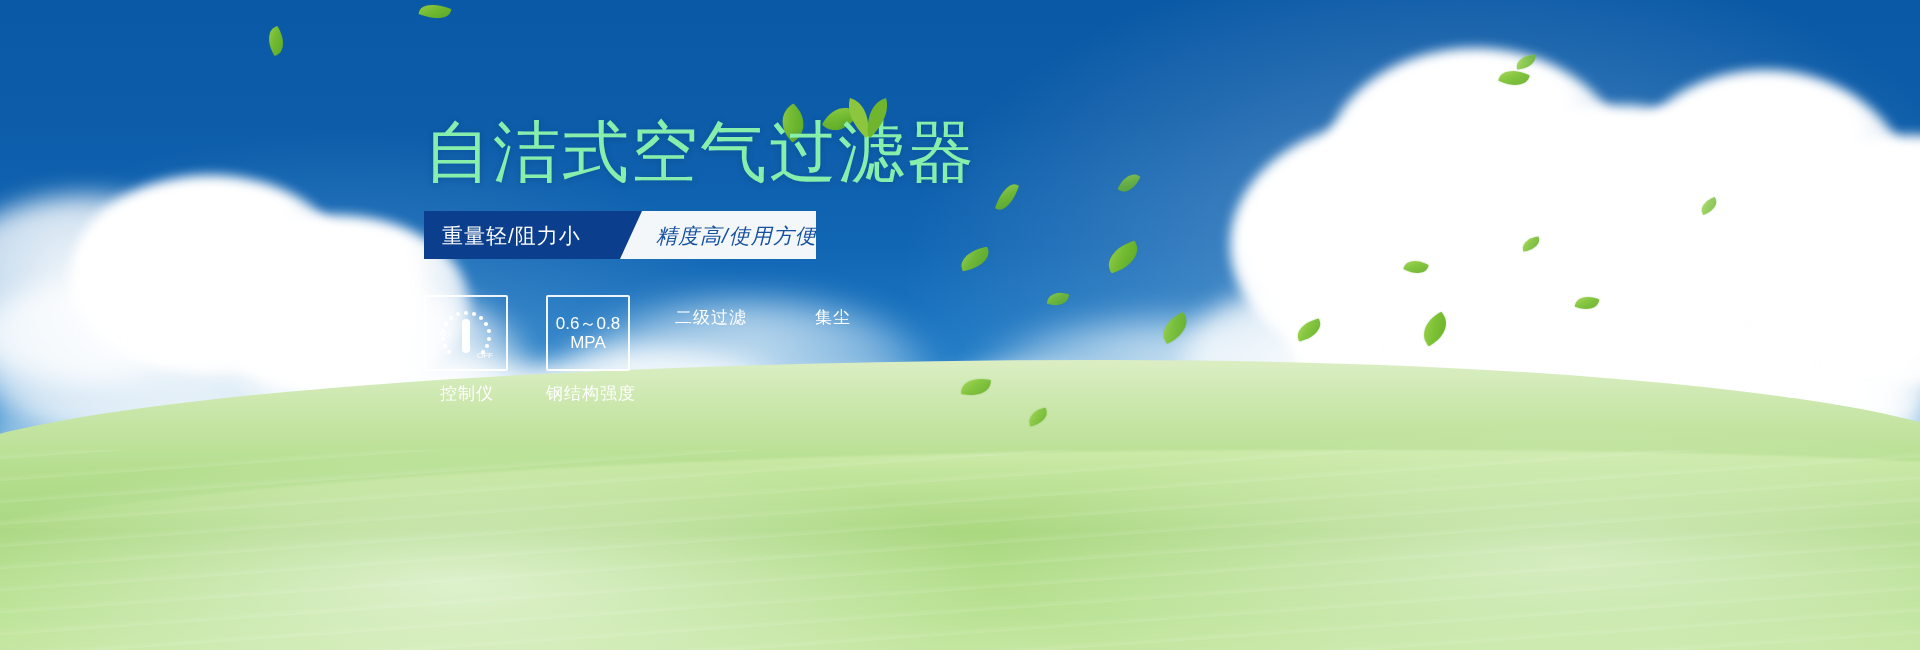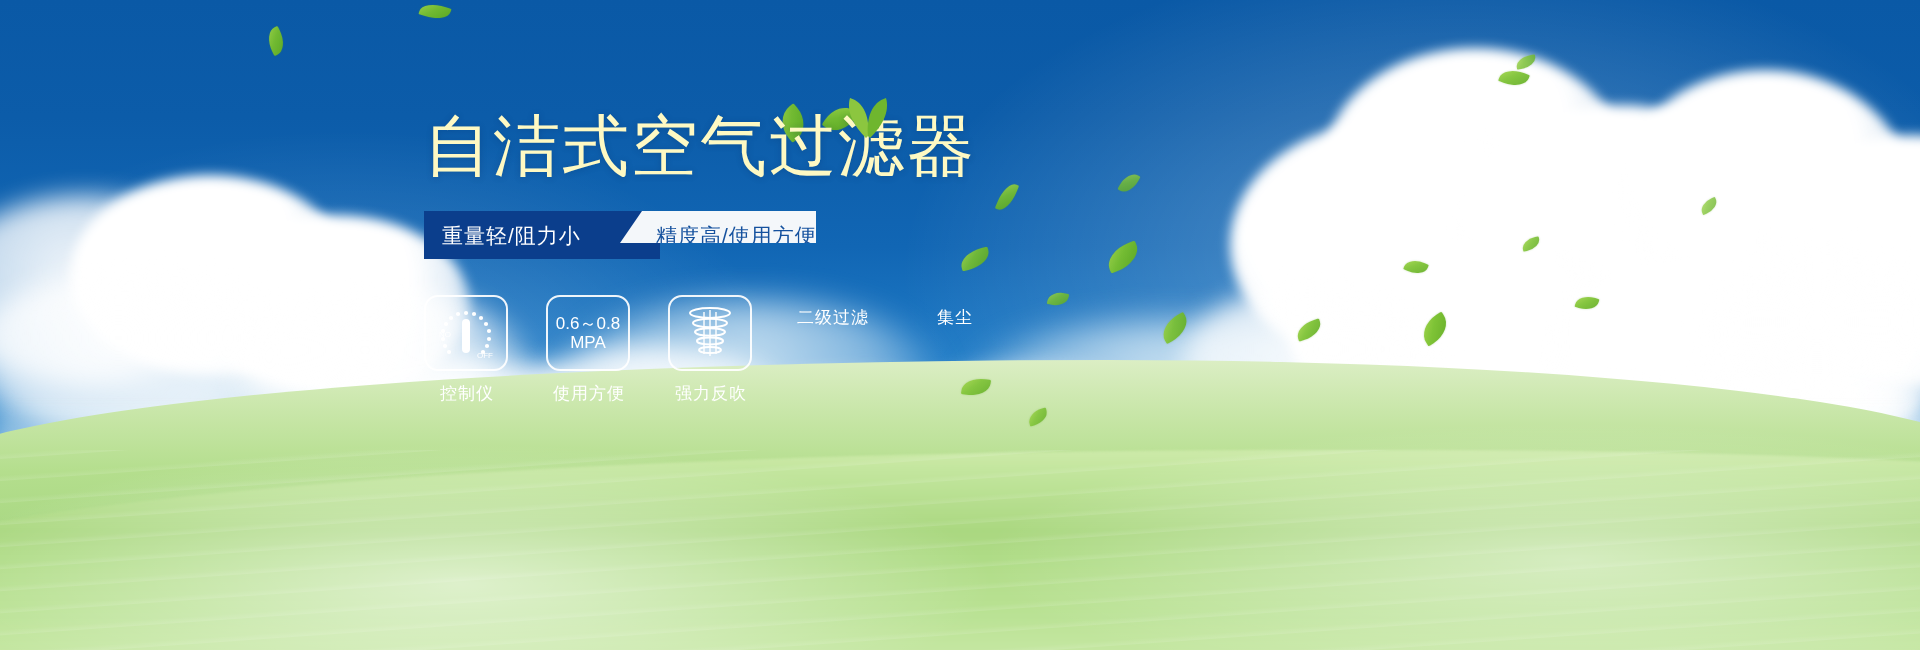"自洁式空气过滤器" .title { color: #fef9c3 -> #86efac; font-family: Liberation Mono, monospace -> none }
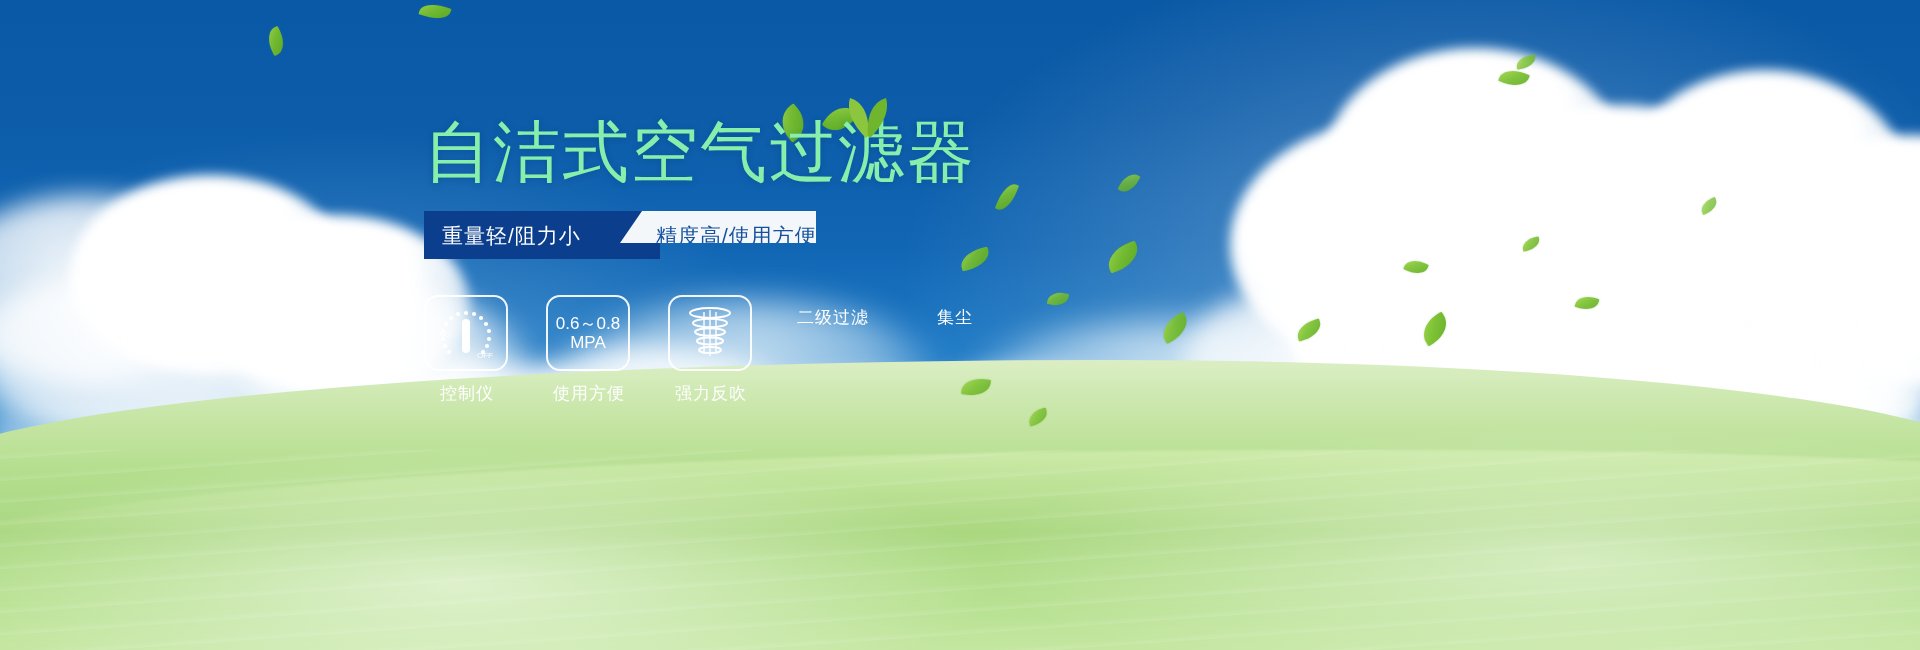"精度高/使用方便" .tag-light { font-style: none -> italic; height: 32px -> 48px }
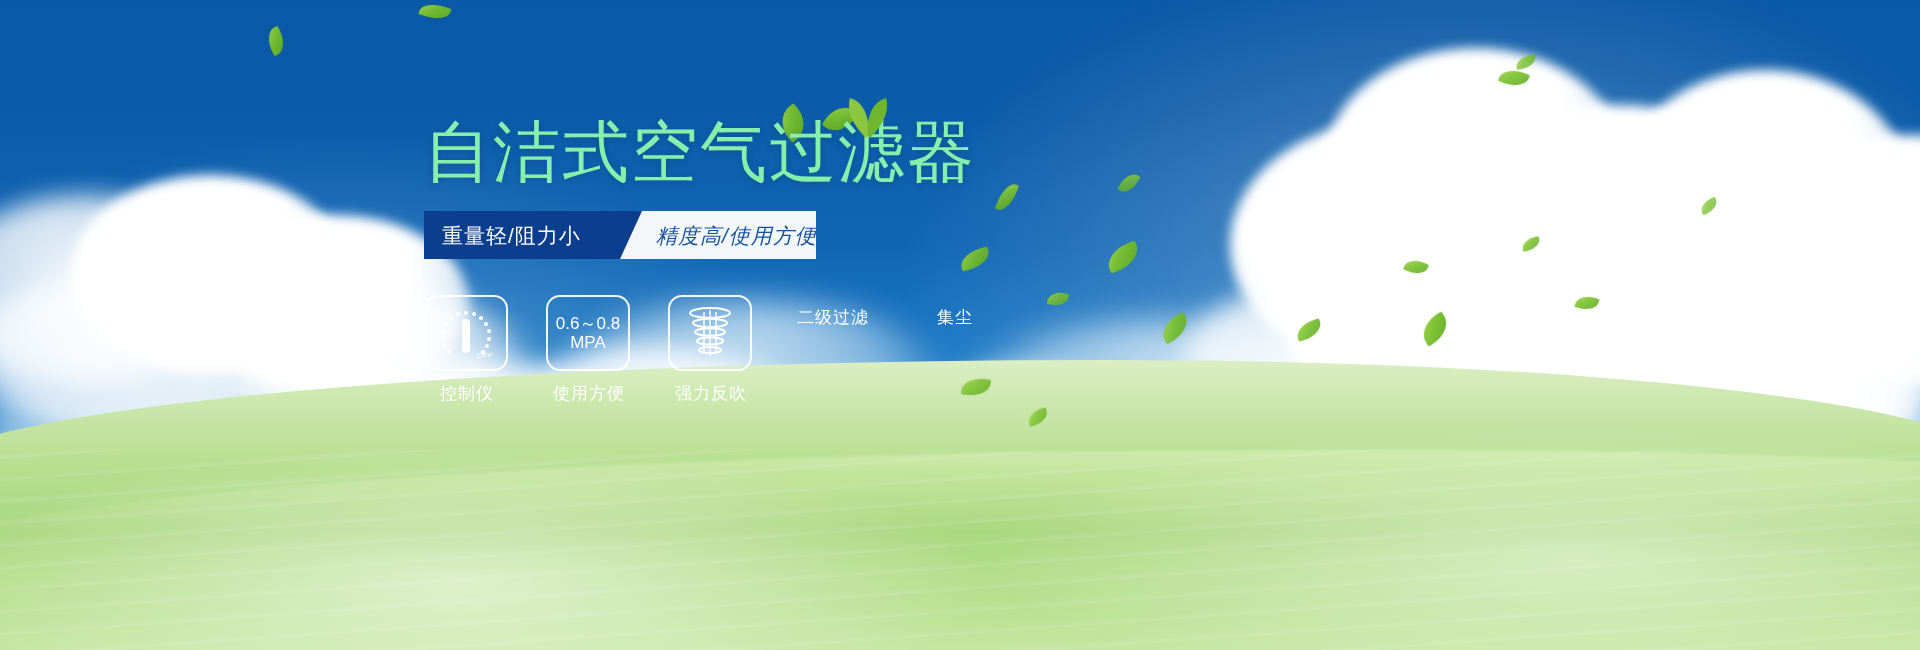"0.6～0.8" .feature-box { border-radius: 14px -> 2px }
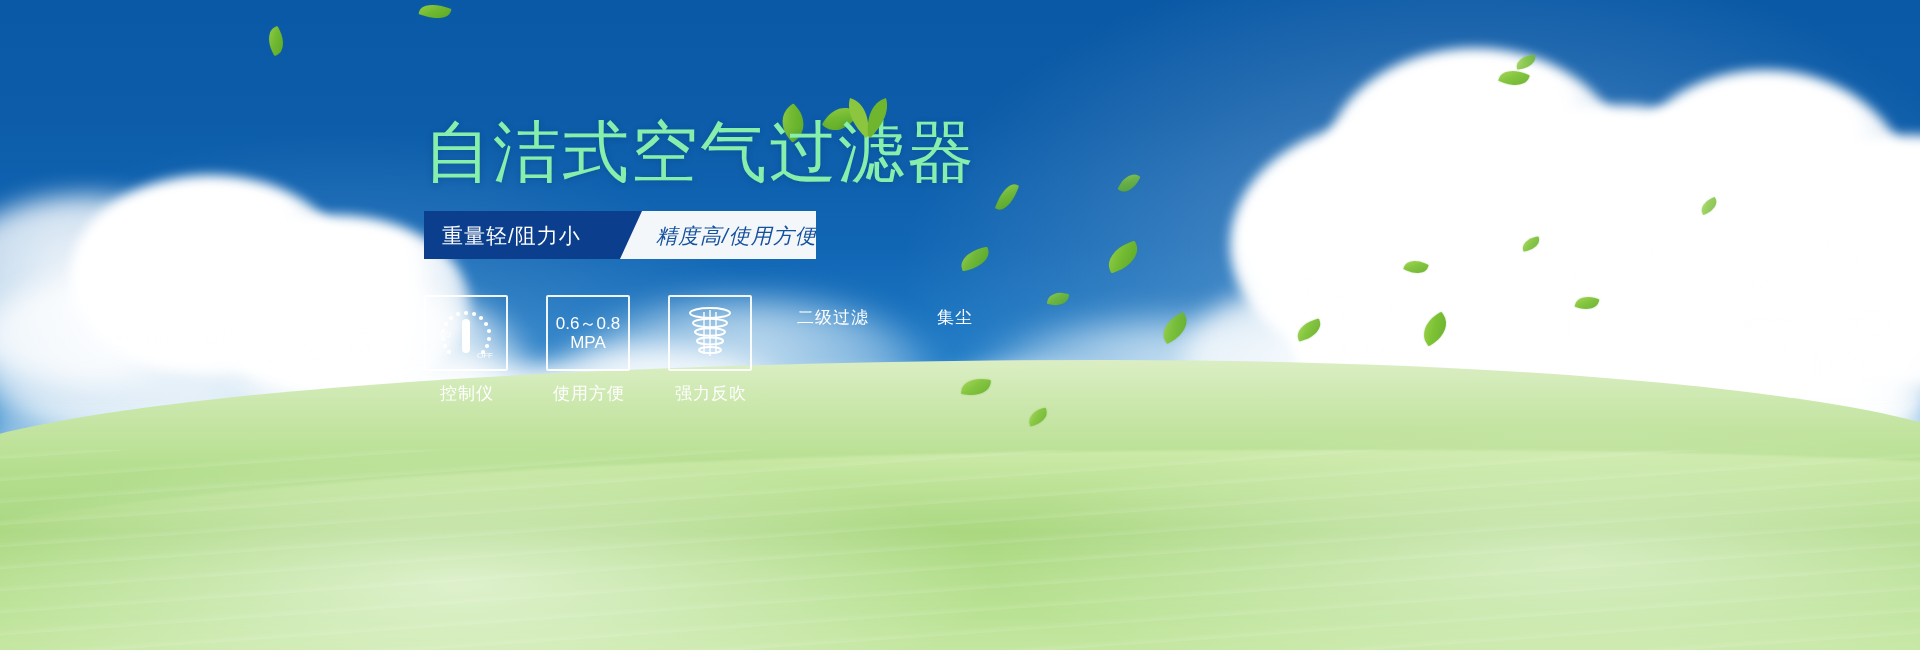"使用方便" div.feature-label { text: 使用方便 -> 钢结构强度 }
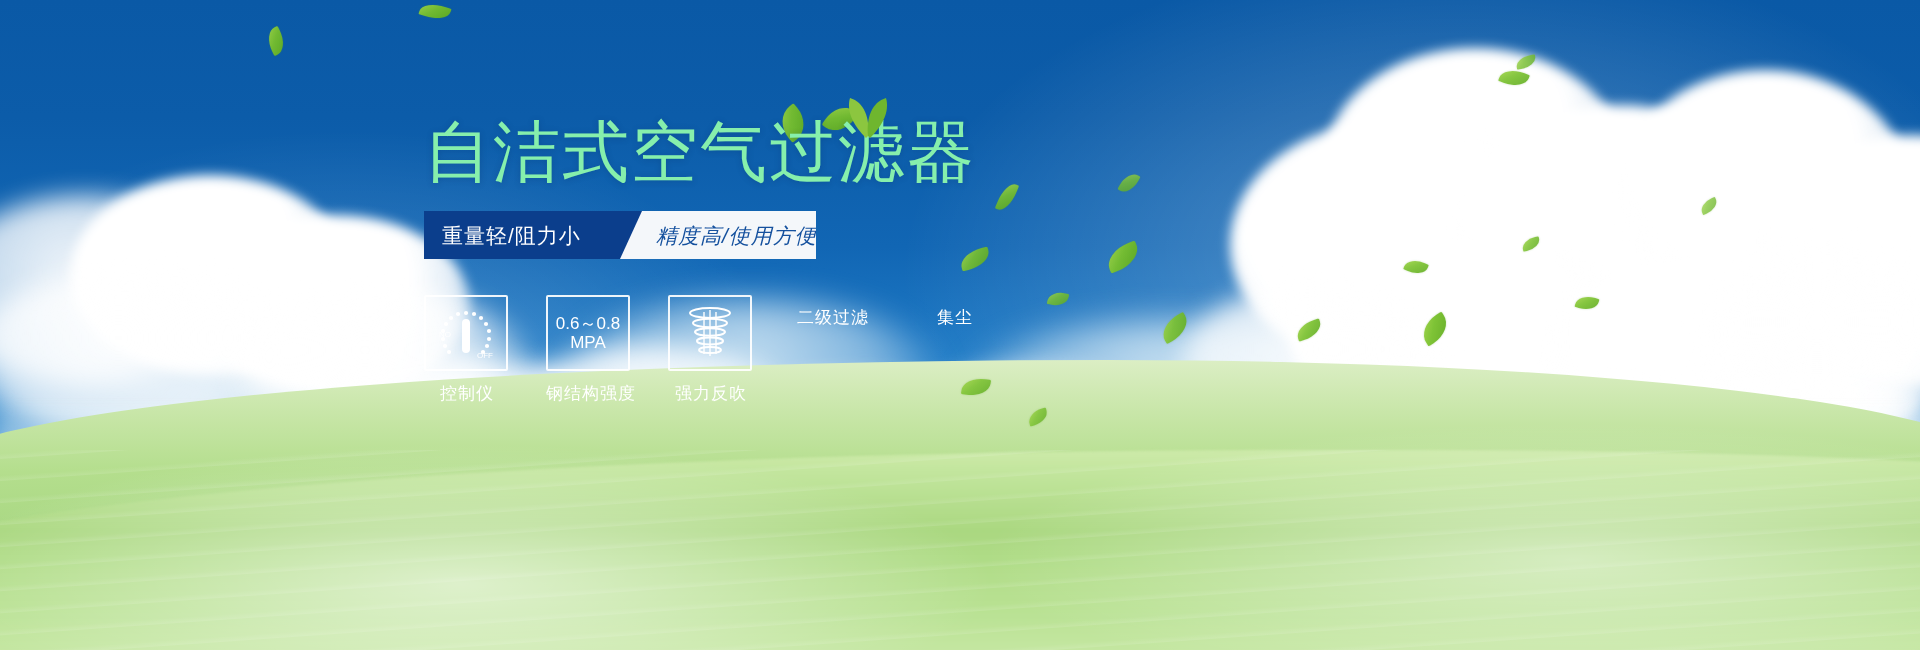"强力反吹" div.feature { html: <div> <div> <svg> <g> <ellipse></ellipse> <ellipse></ellipse> <ellipse></ellipse> <ellipse></ellipse> <ellipse></ellipse> </g> <g> <line></line> <line></line> <line></line> </g> </svg> </div> <div>强力反吹</div> </div> -> none }
